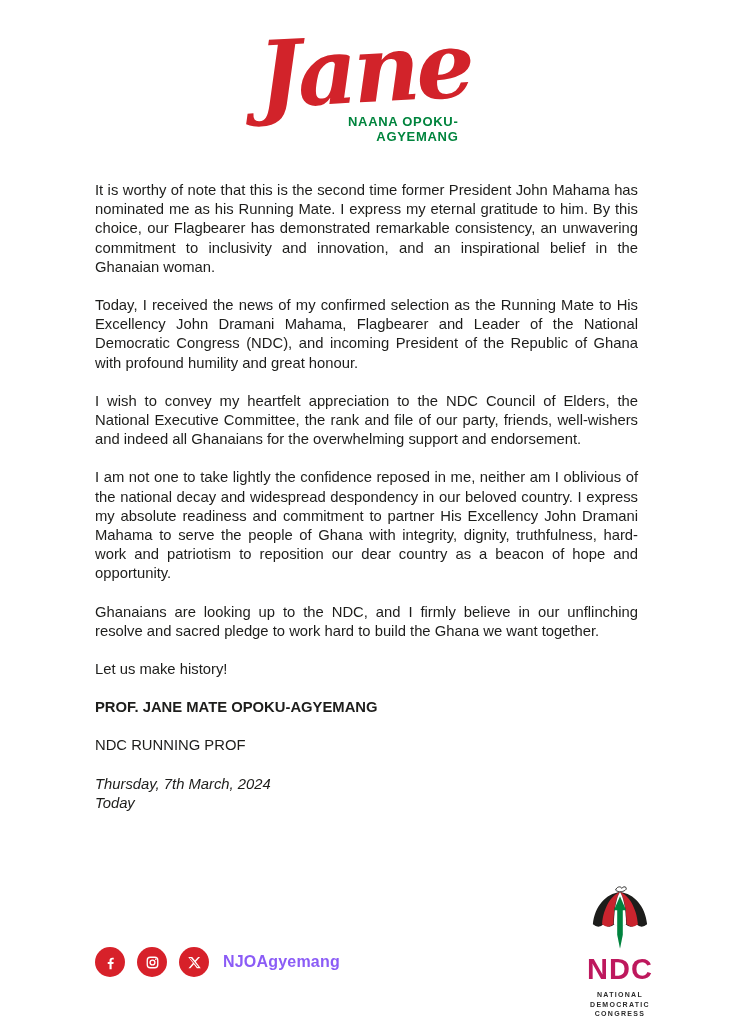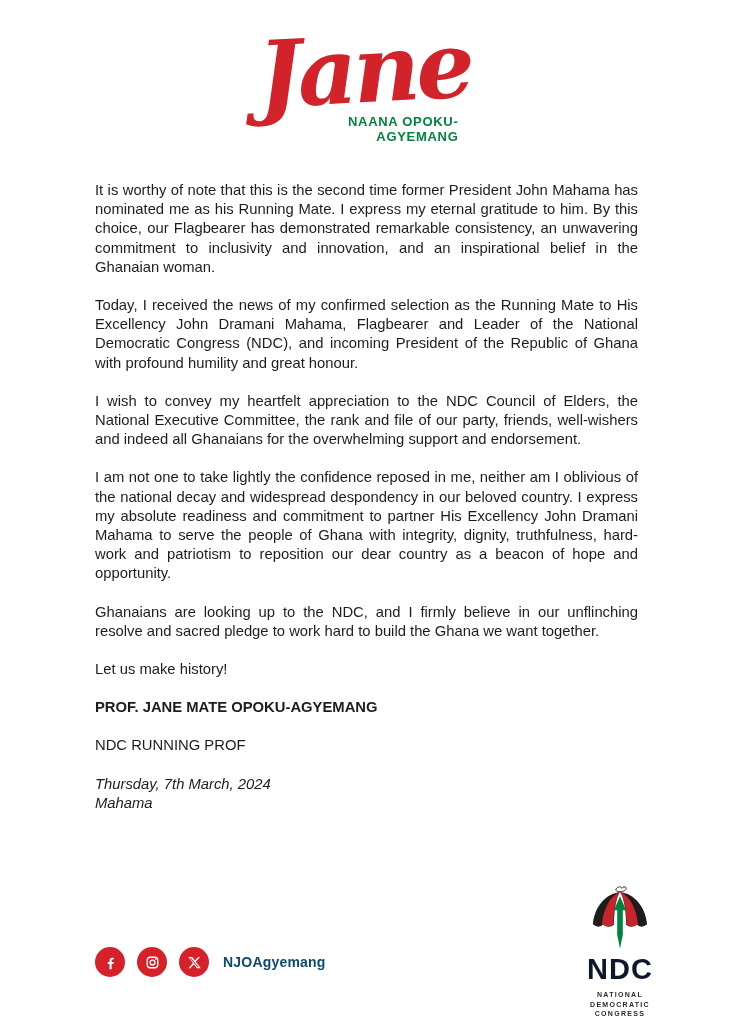"Mahama" p { text: Mahama -> Today }
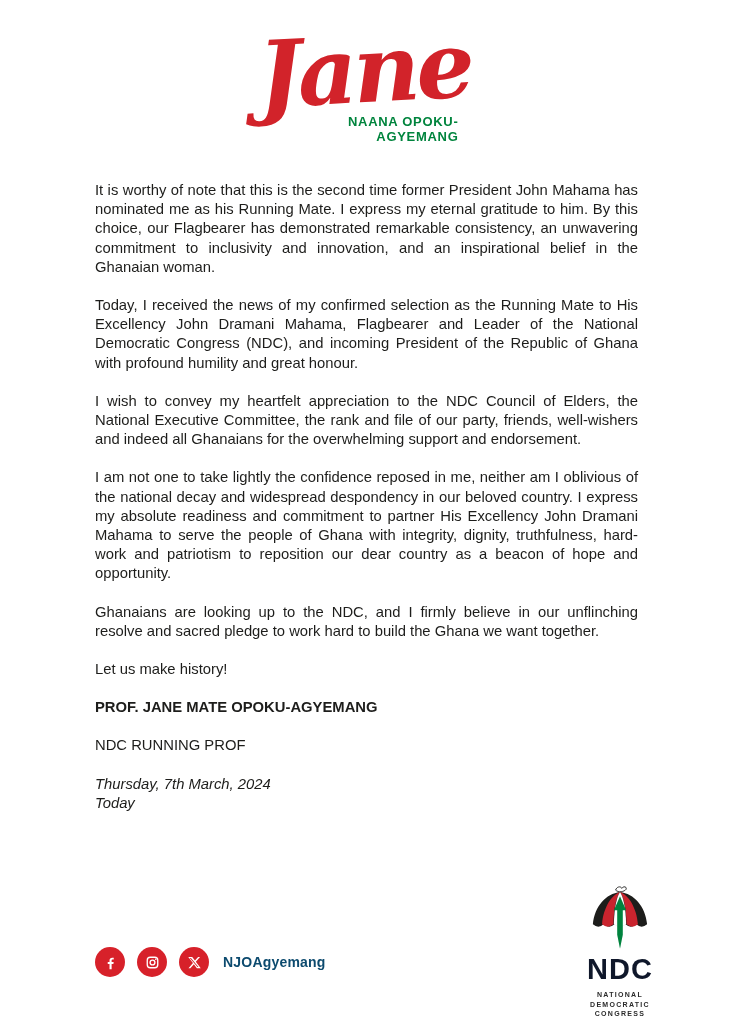"NJOAgyemang" .handle { color: #0c4a6e -> #8b5cf6; font-size: 14px -> 16px }
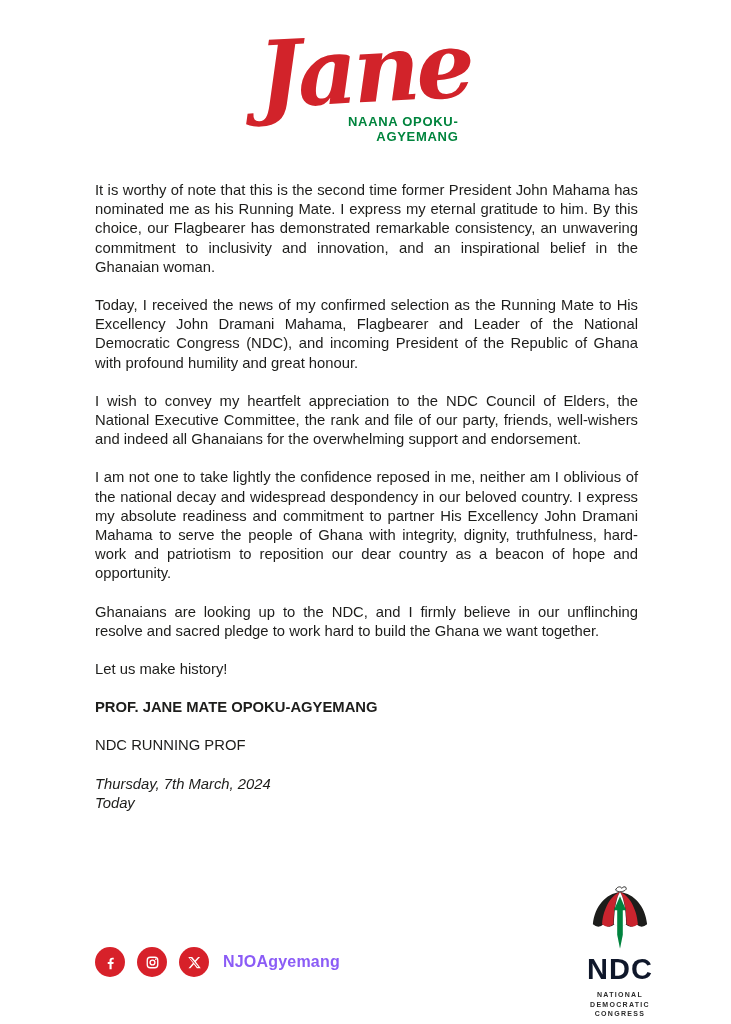"NDC" .ndc-acronym { color: #0f172a -> #be185d }
